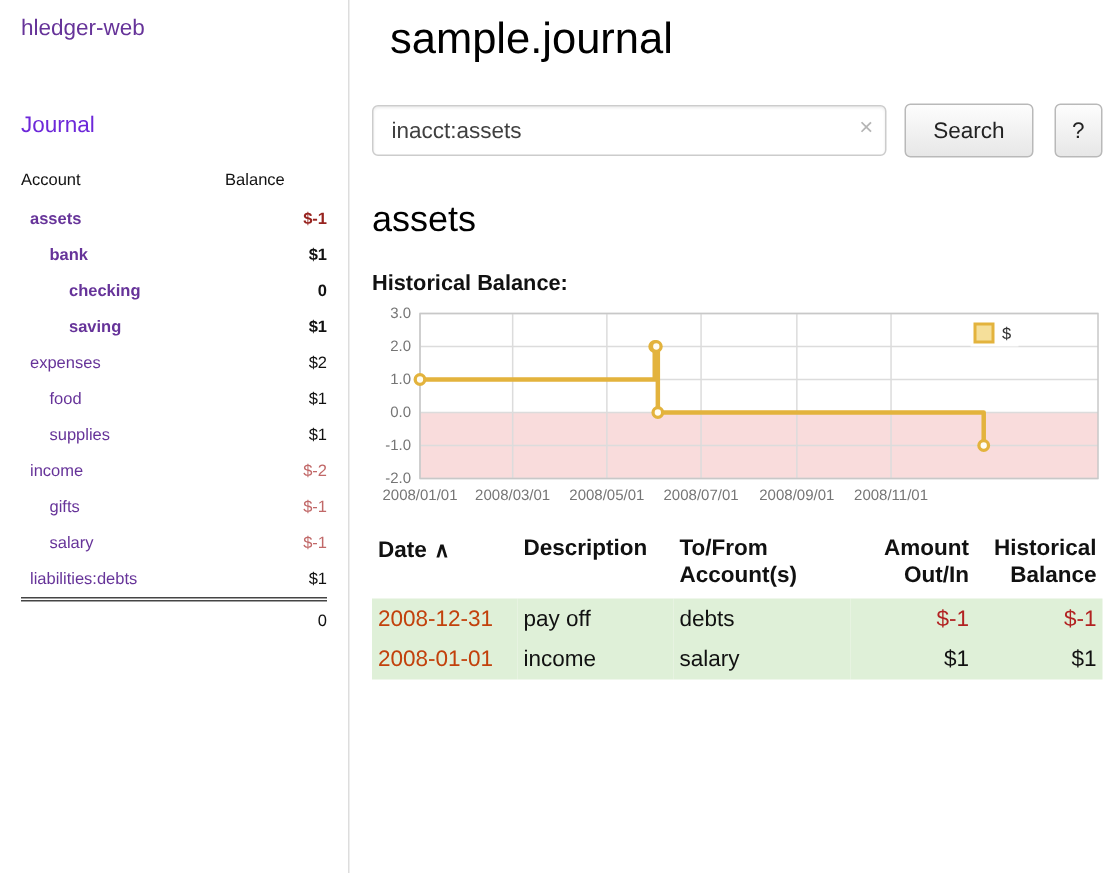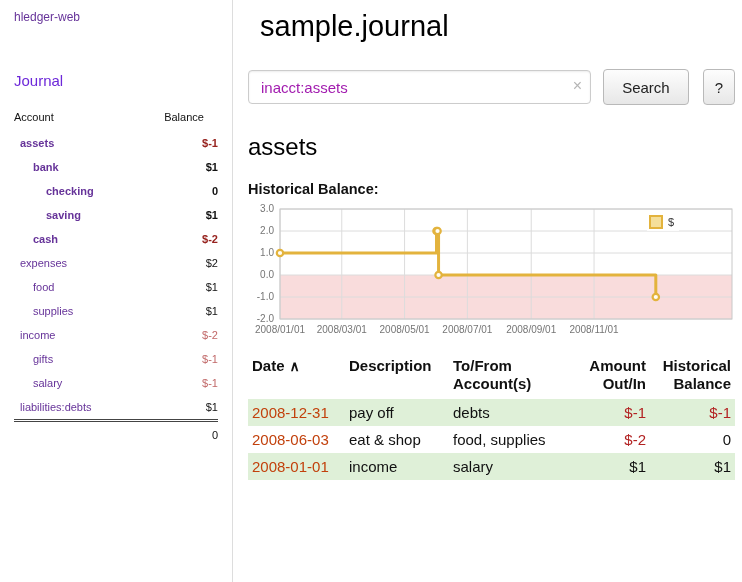"hledger-web" .app-title { font-size: 12px -> 15px }
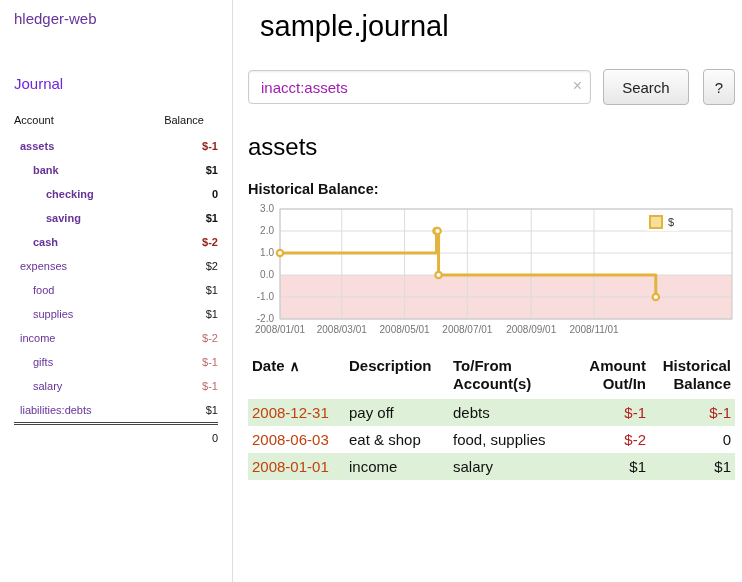"inacct:assets" input.search { color: #a21caf -> #404040 }
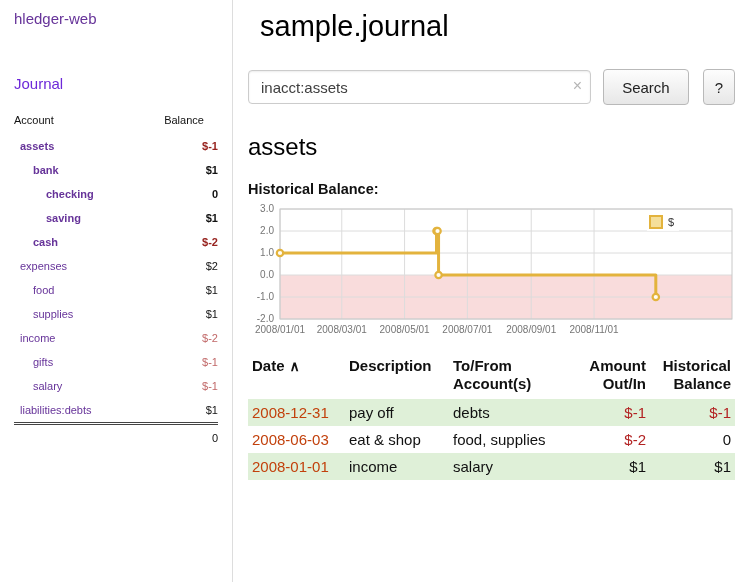"Balance" .acct-table th.r { text-align: center -> left }
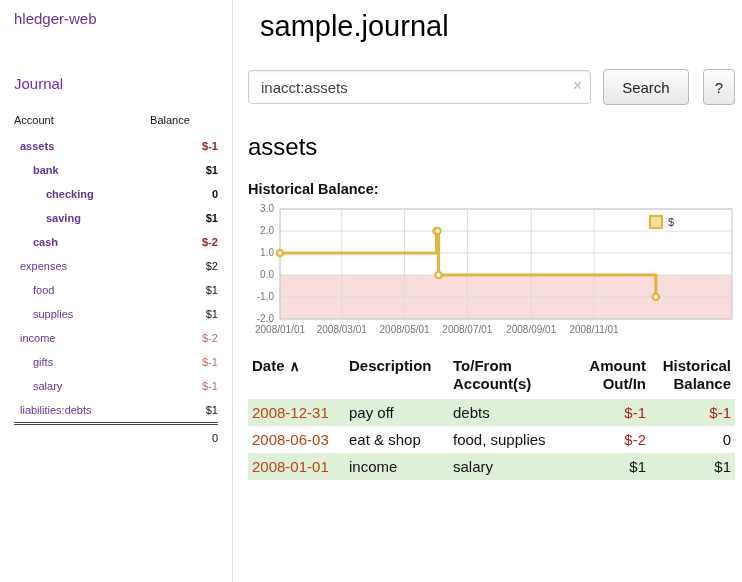"cash" tr { html: <tr> <td><a>cash</a></td> <td>$-2</td> </tr> -> none }
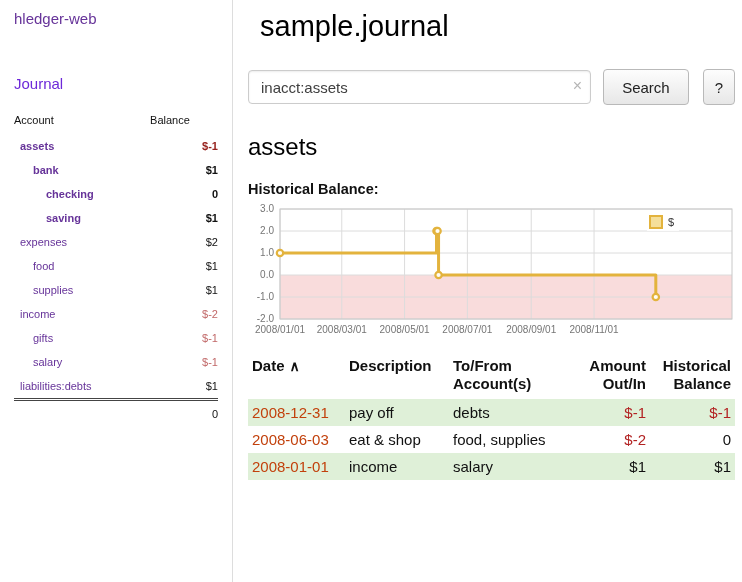"2008-06-03" tr { html: <tr> <td><a>2008-06-03</a></td> <td>eat &amp; shop</td> <td>food, supplies</td> <td>$-2</td> <td>0</td> </tr> -> none }
